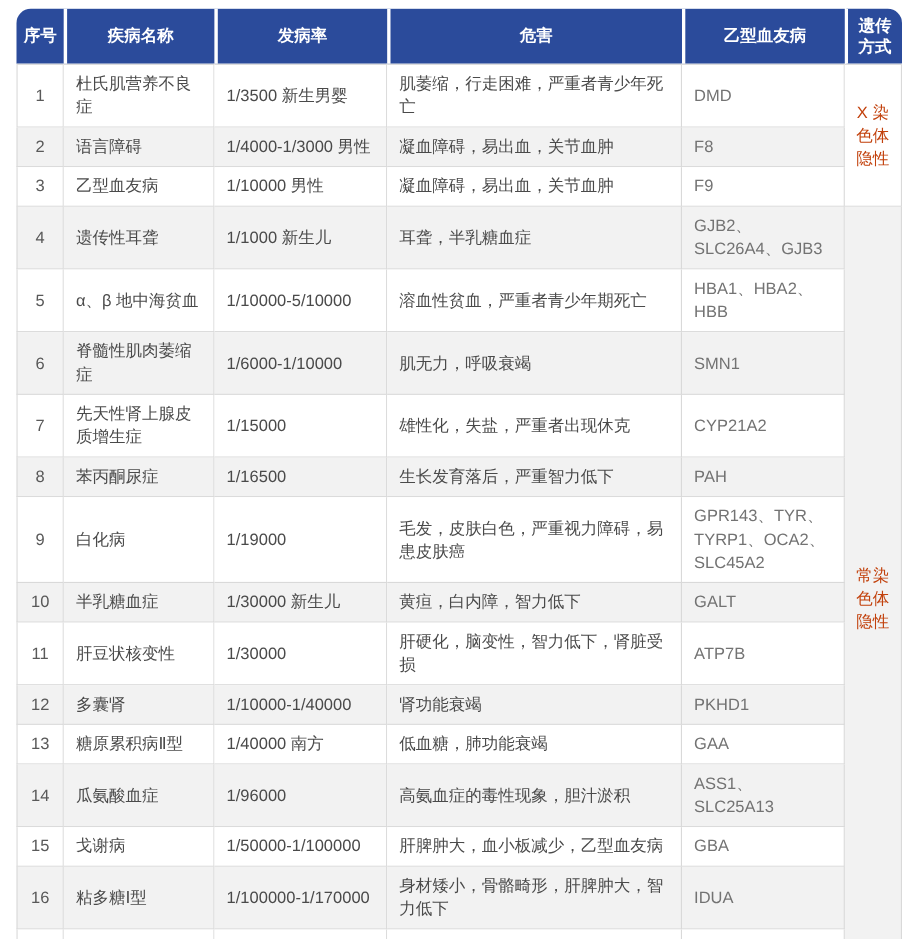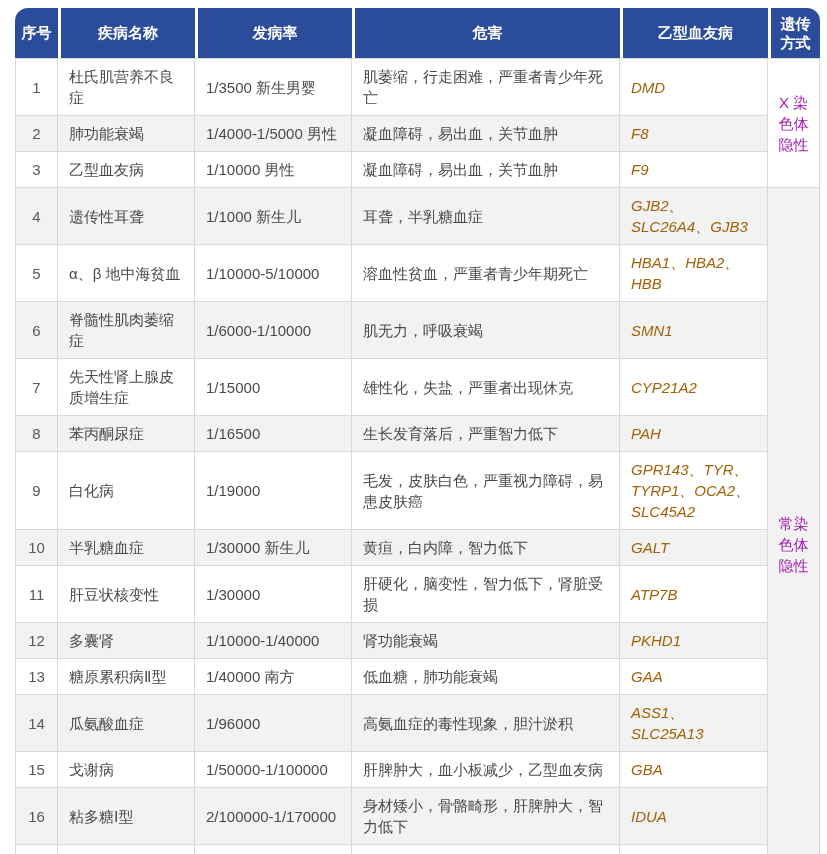"DMD" tbody td.col-gene { color: #a16207 -> #737373; font-style: italic -> none }
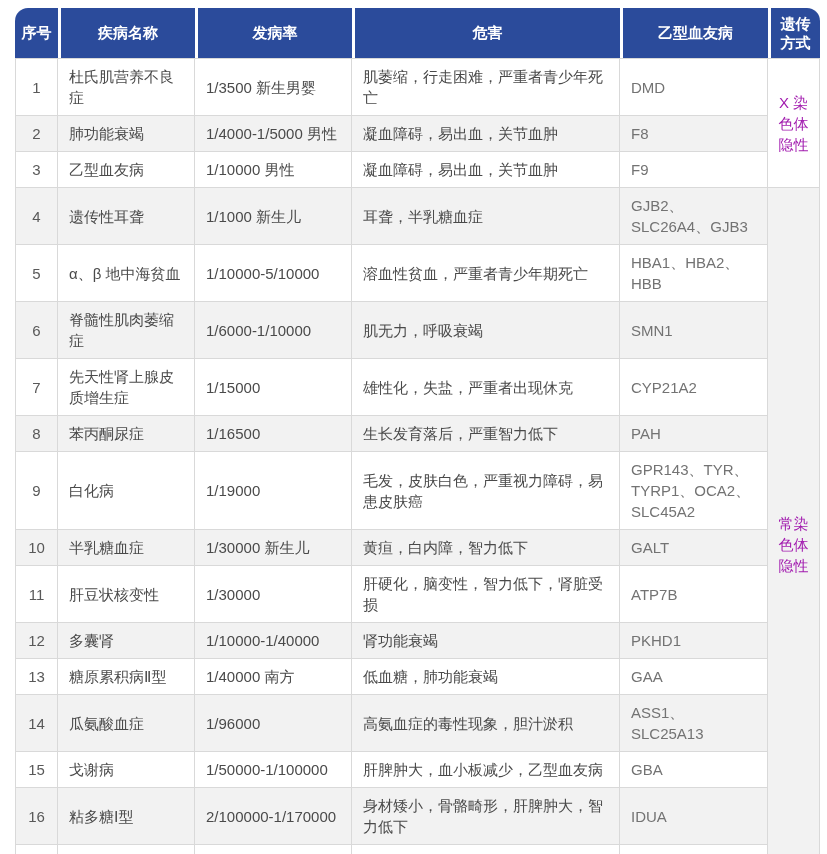"X 染色体隐性" tbody td.inherit { color: #a21caf -> #c2410c }
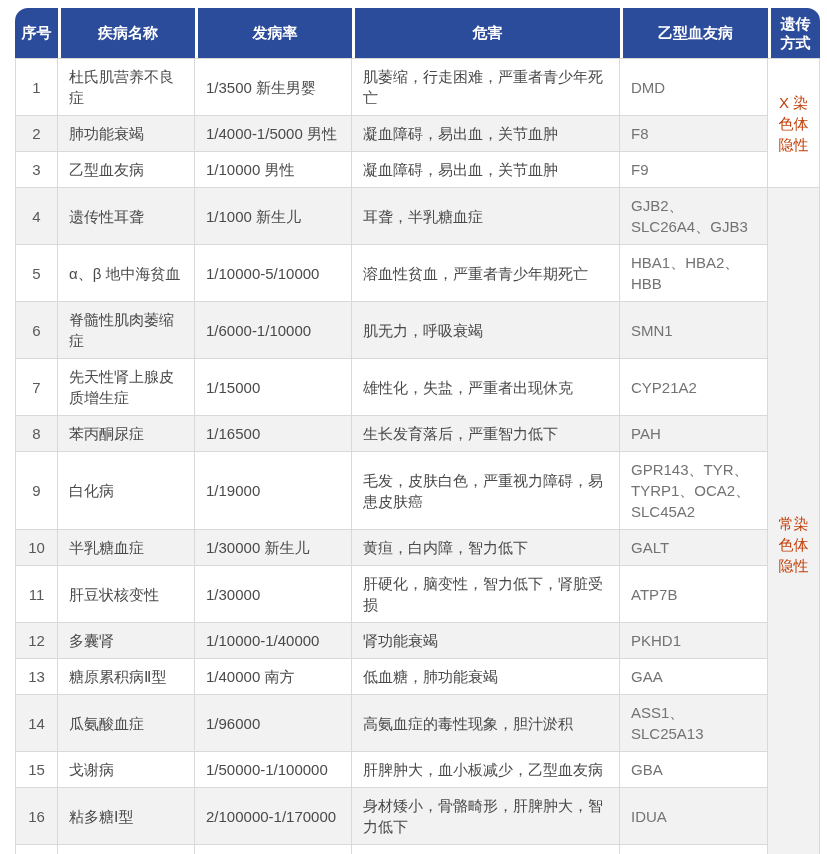"肺功能衰竭" td.col-name { text: 肺功能衰竭 -> 语言障碍 }
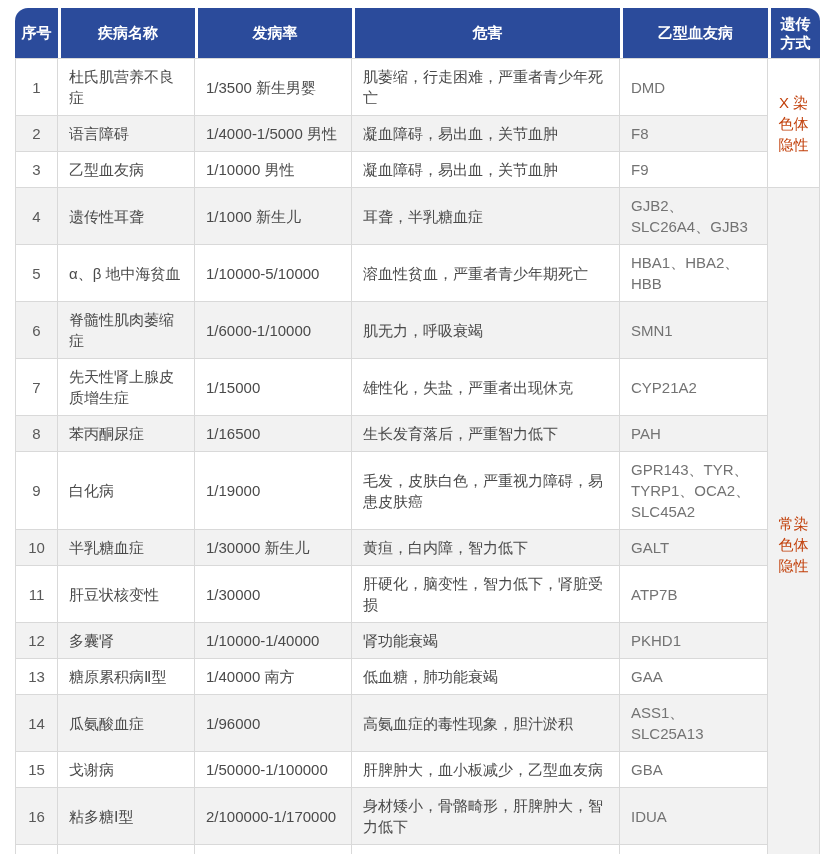"1/4000-1/5000 男性" td.col-rate { text: 1/4000-1/5000 -> 1/4000-1/3000 }
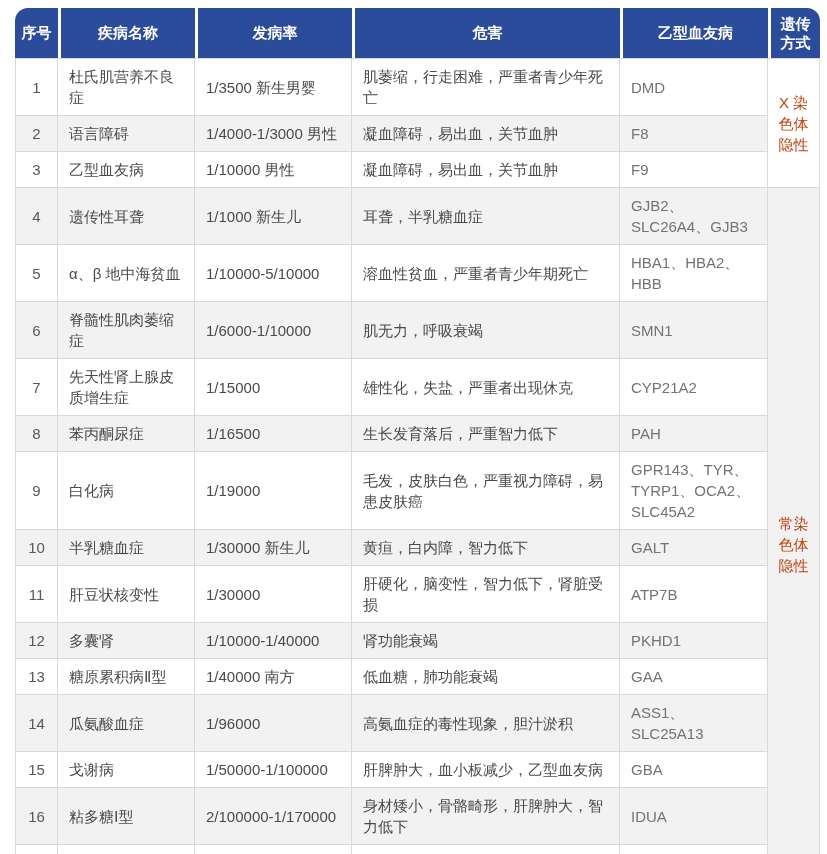"2/100000-1/170000" td.col-rate { text: 2/100000-1/170000 -> 1/100000-1/170000 }
